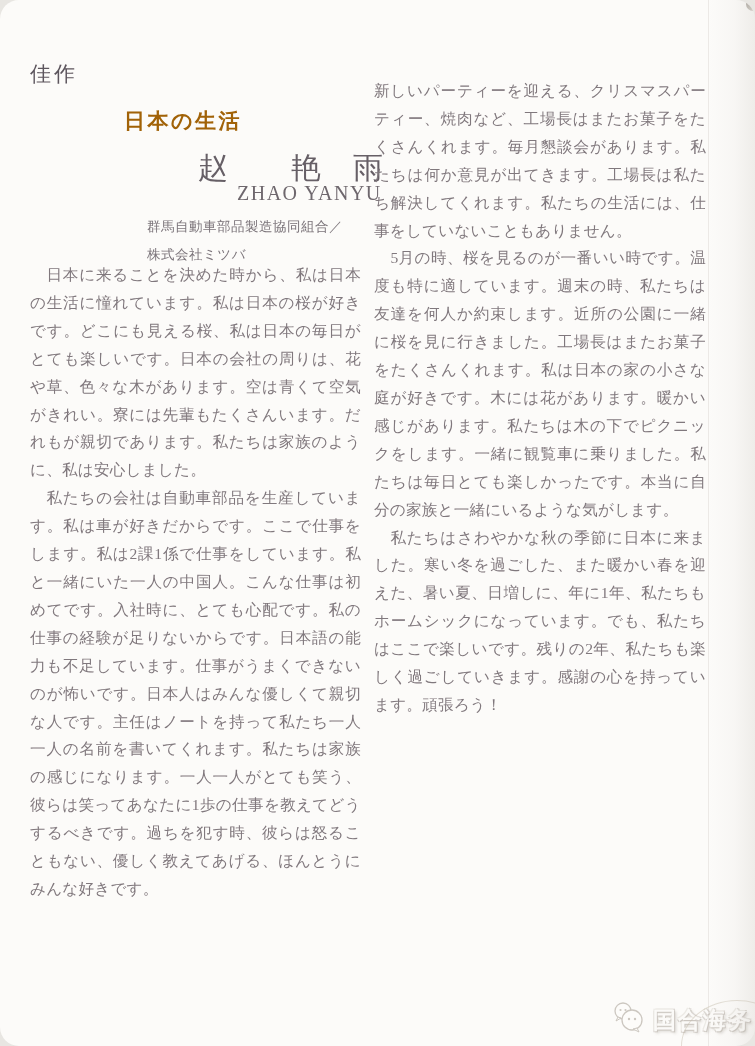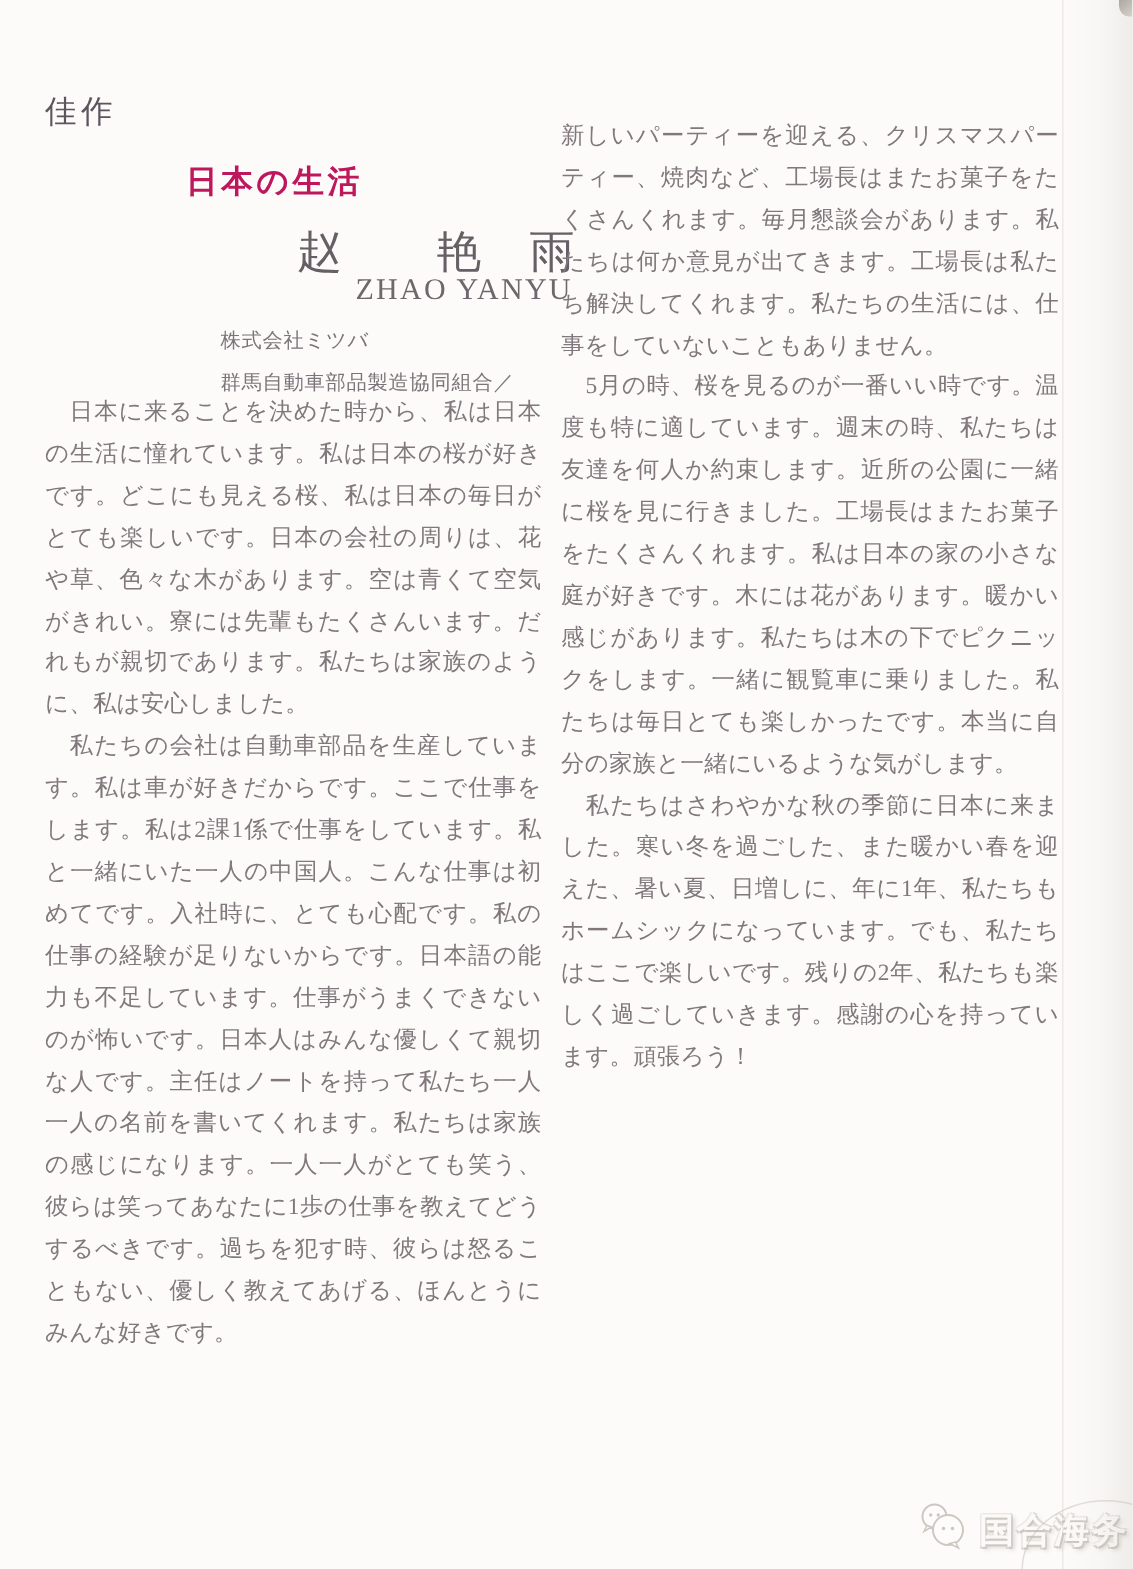"佳作" .page { border-radius: none -> 19px }
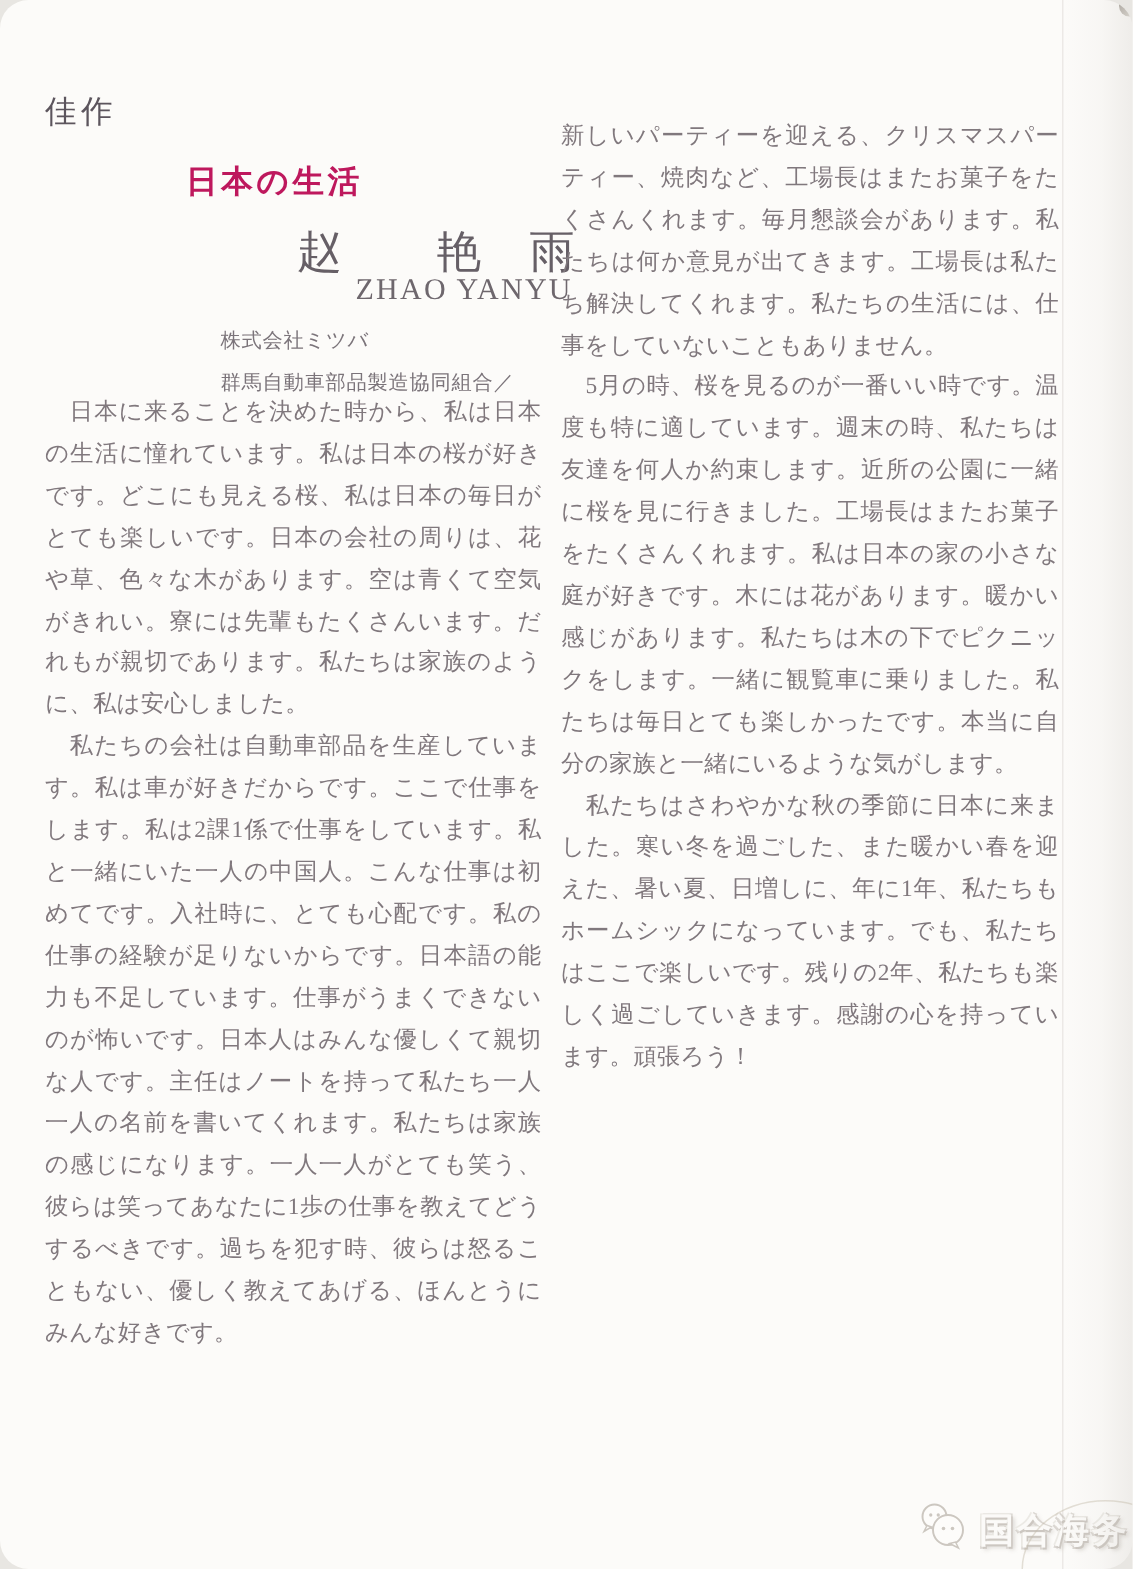"日本の生活" .title { color: #be185d -> #a16207 }
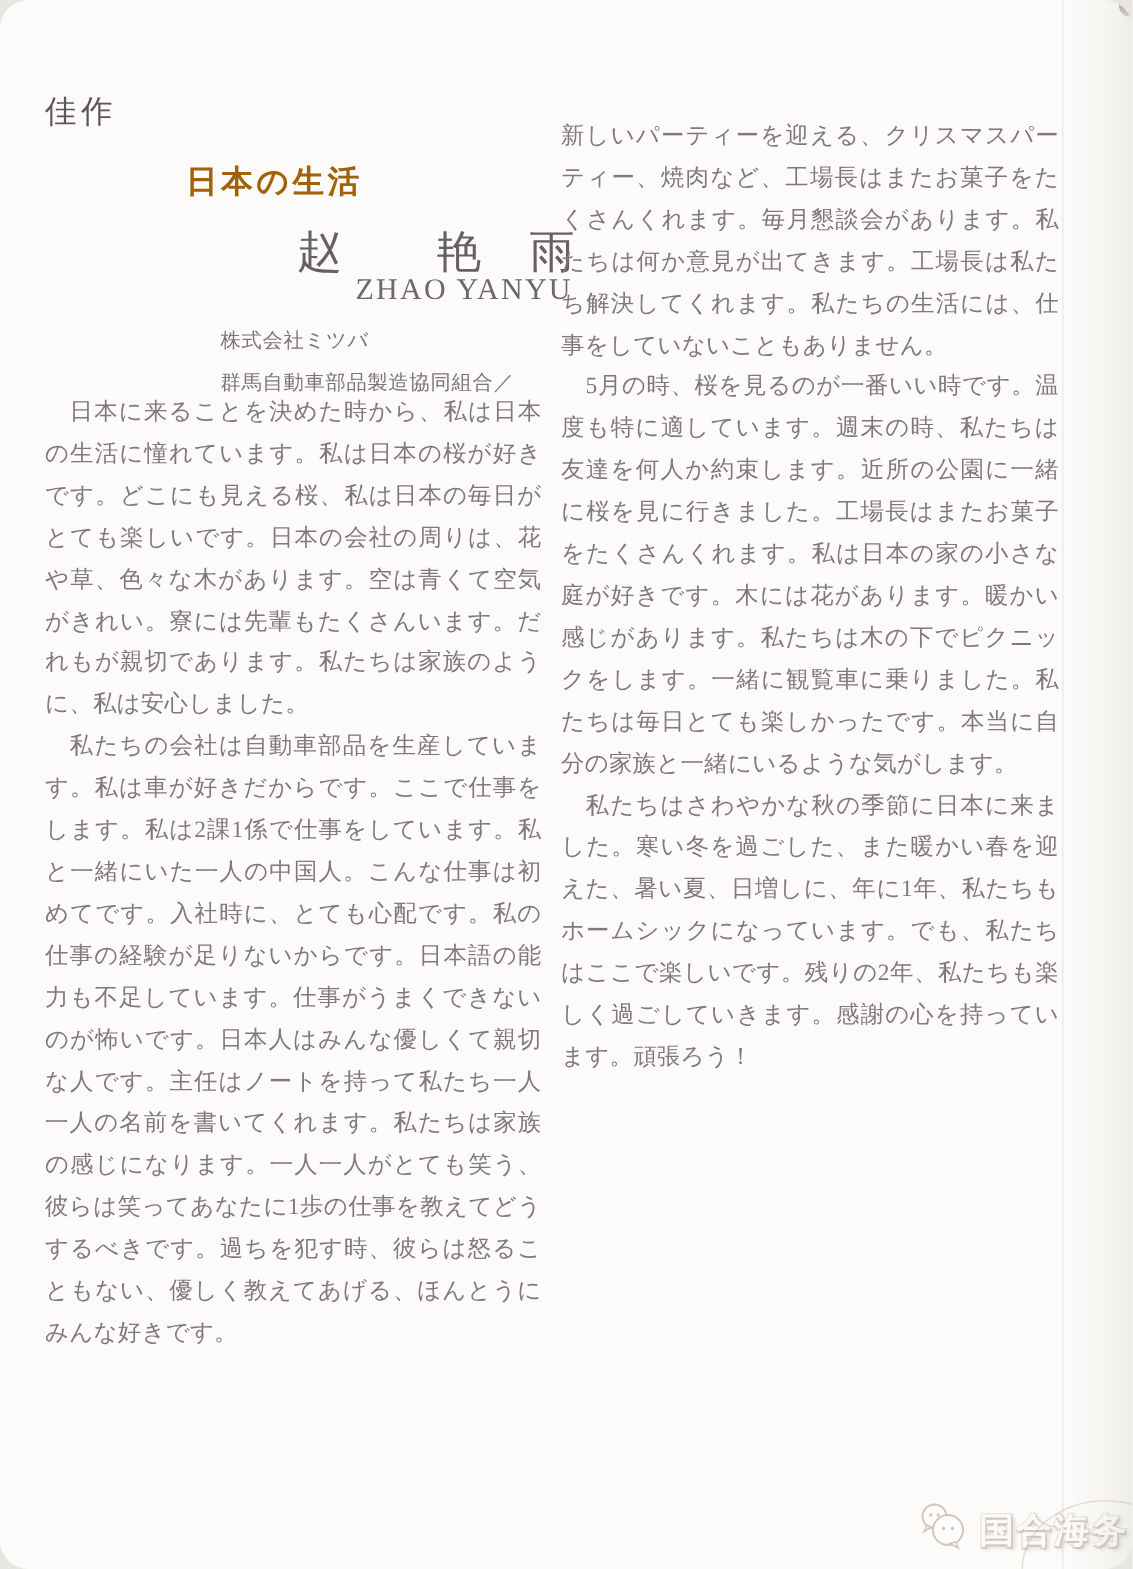"株式会社ミツバ" div { order: before "群馬自動車部品製造協同組合／" -> after "群馬自動車部品製造協同組合／" }
